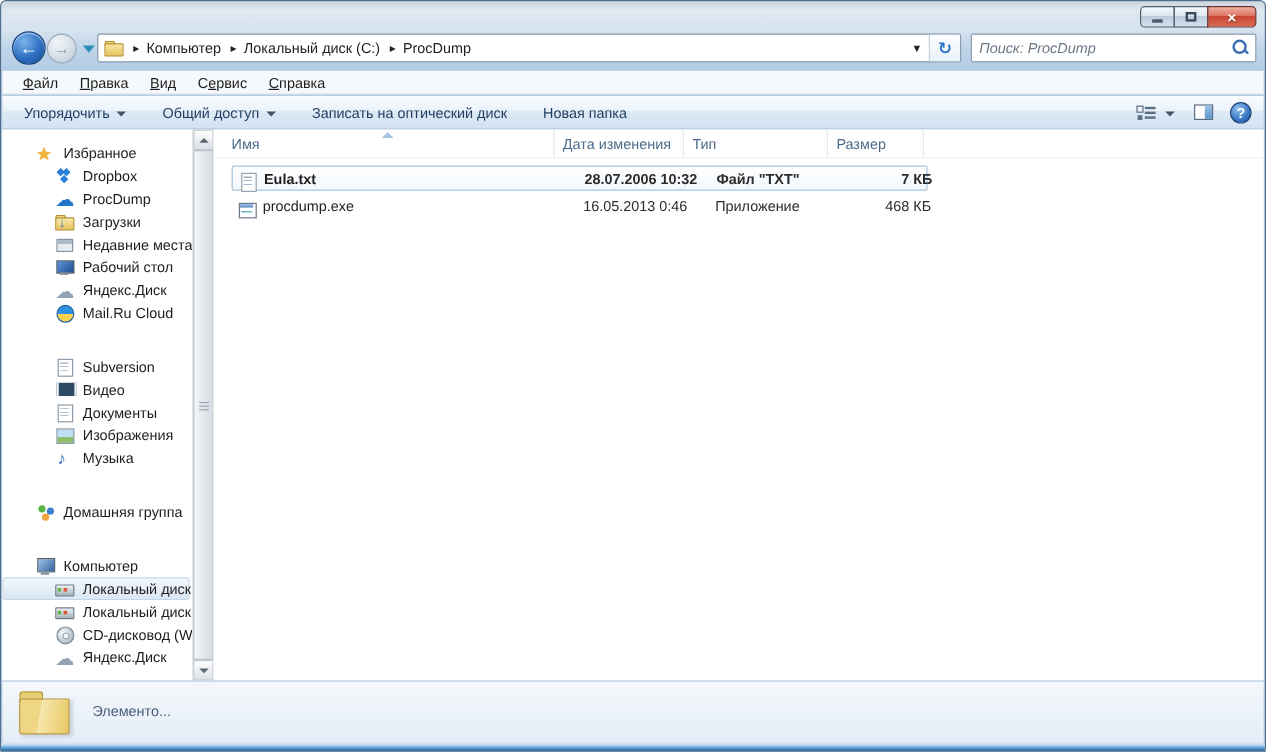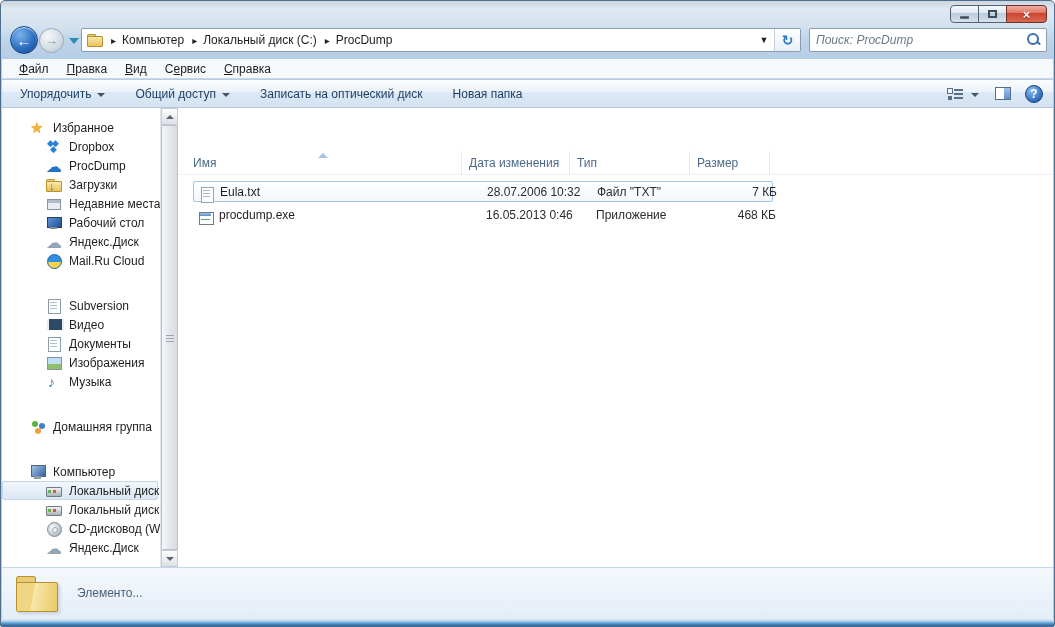"Имя" .main { margin-top: 43px -> none }
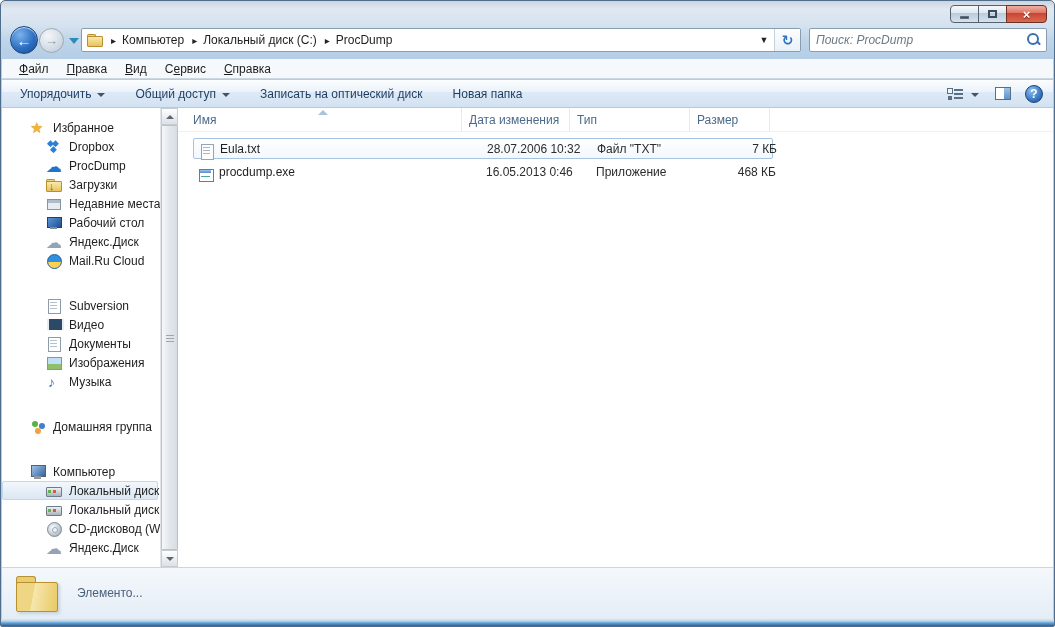"Eula.txt" div.frow { font-weight: none -> bold }
